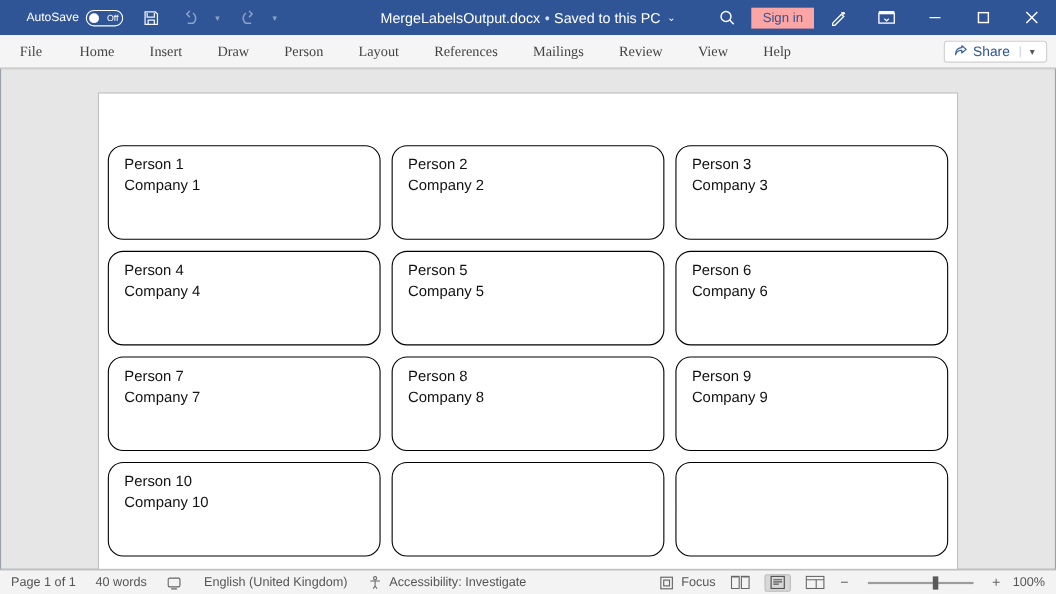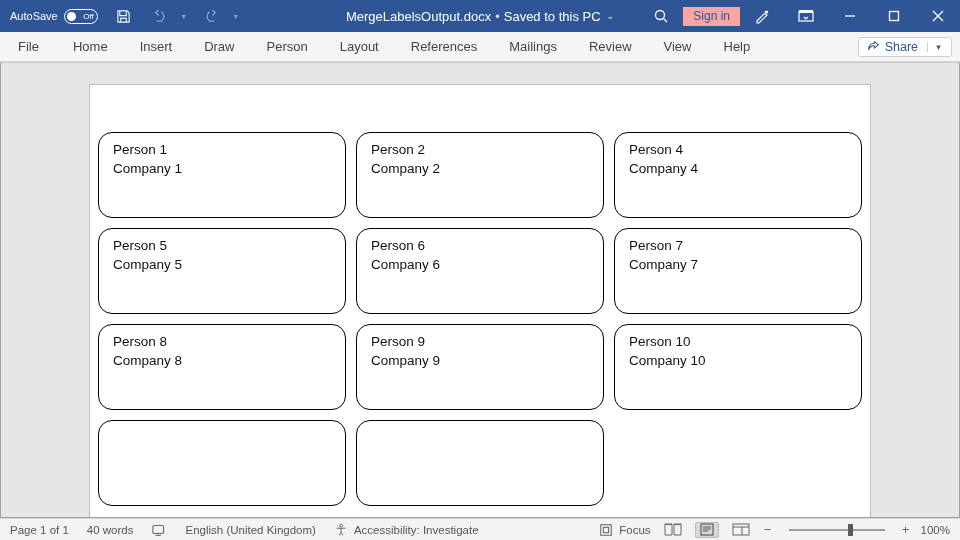"AutoSave" .tb-left { margin-left: none -> 14px }
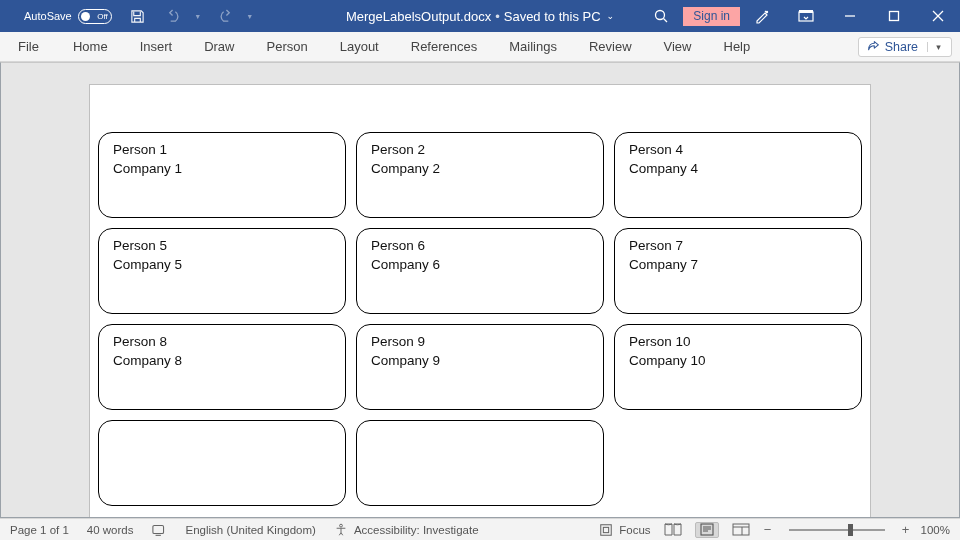"File" .rtab { font-family: none -> Liberation Serif, serif }
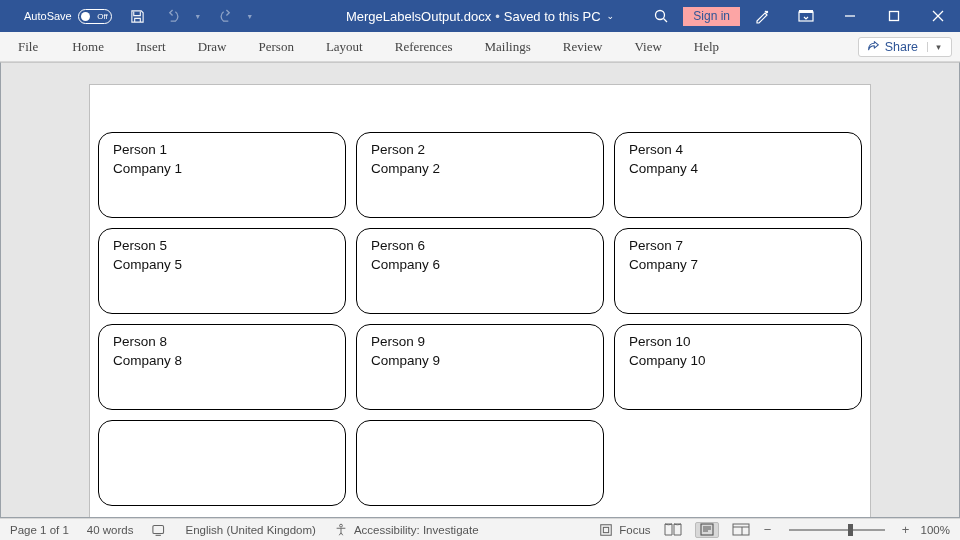"Person 3" div.label-cell { html: none -> <div> <div>Person 3</div> <div>Company 3</div> </div> }
